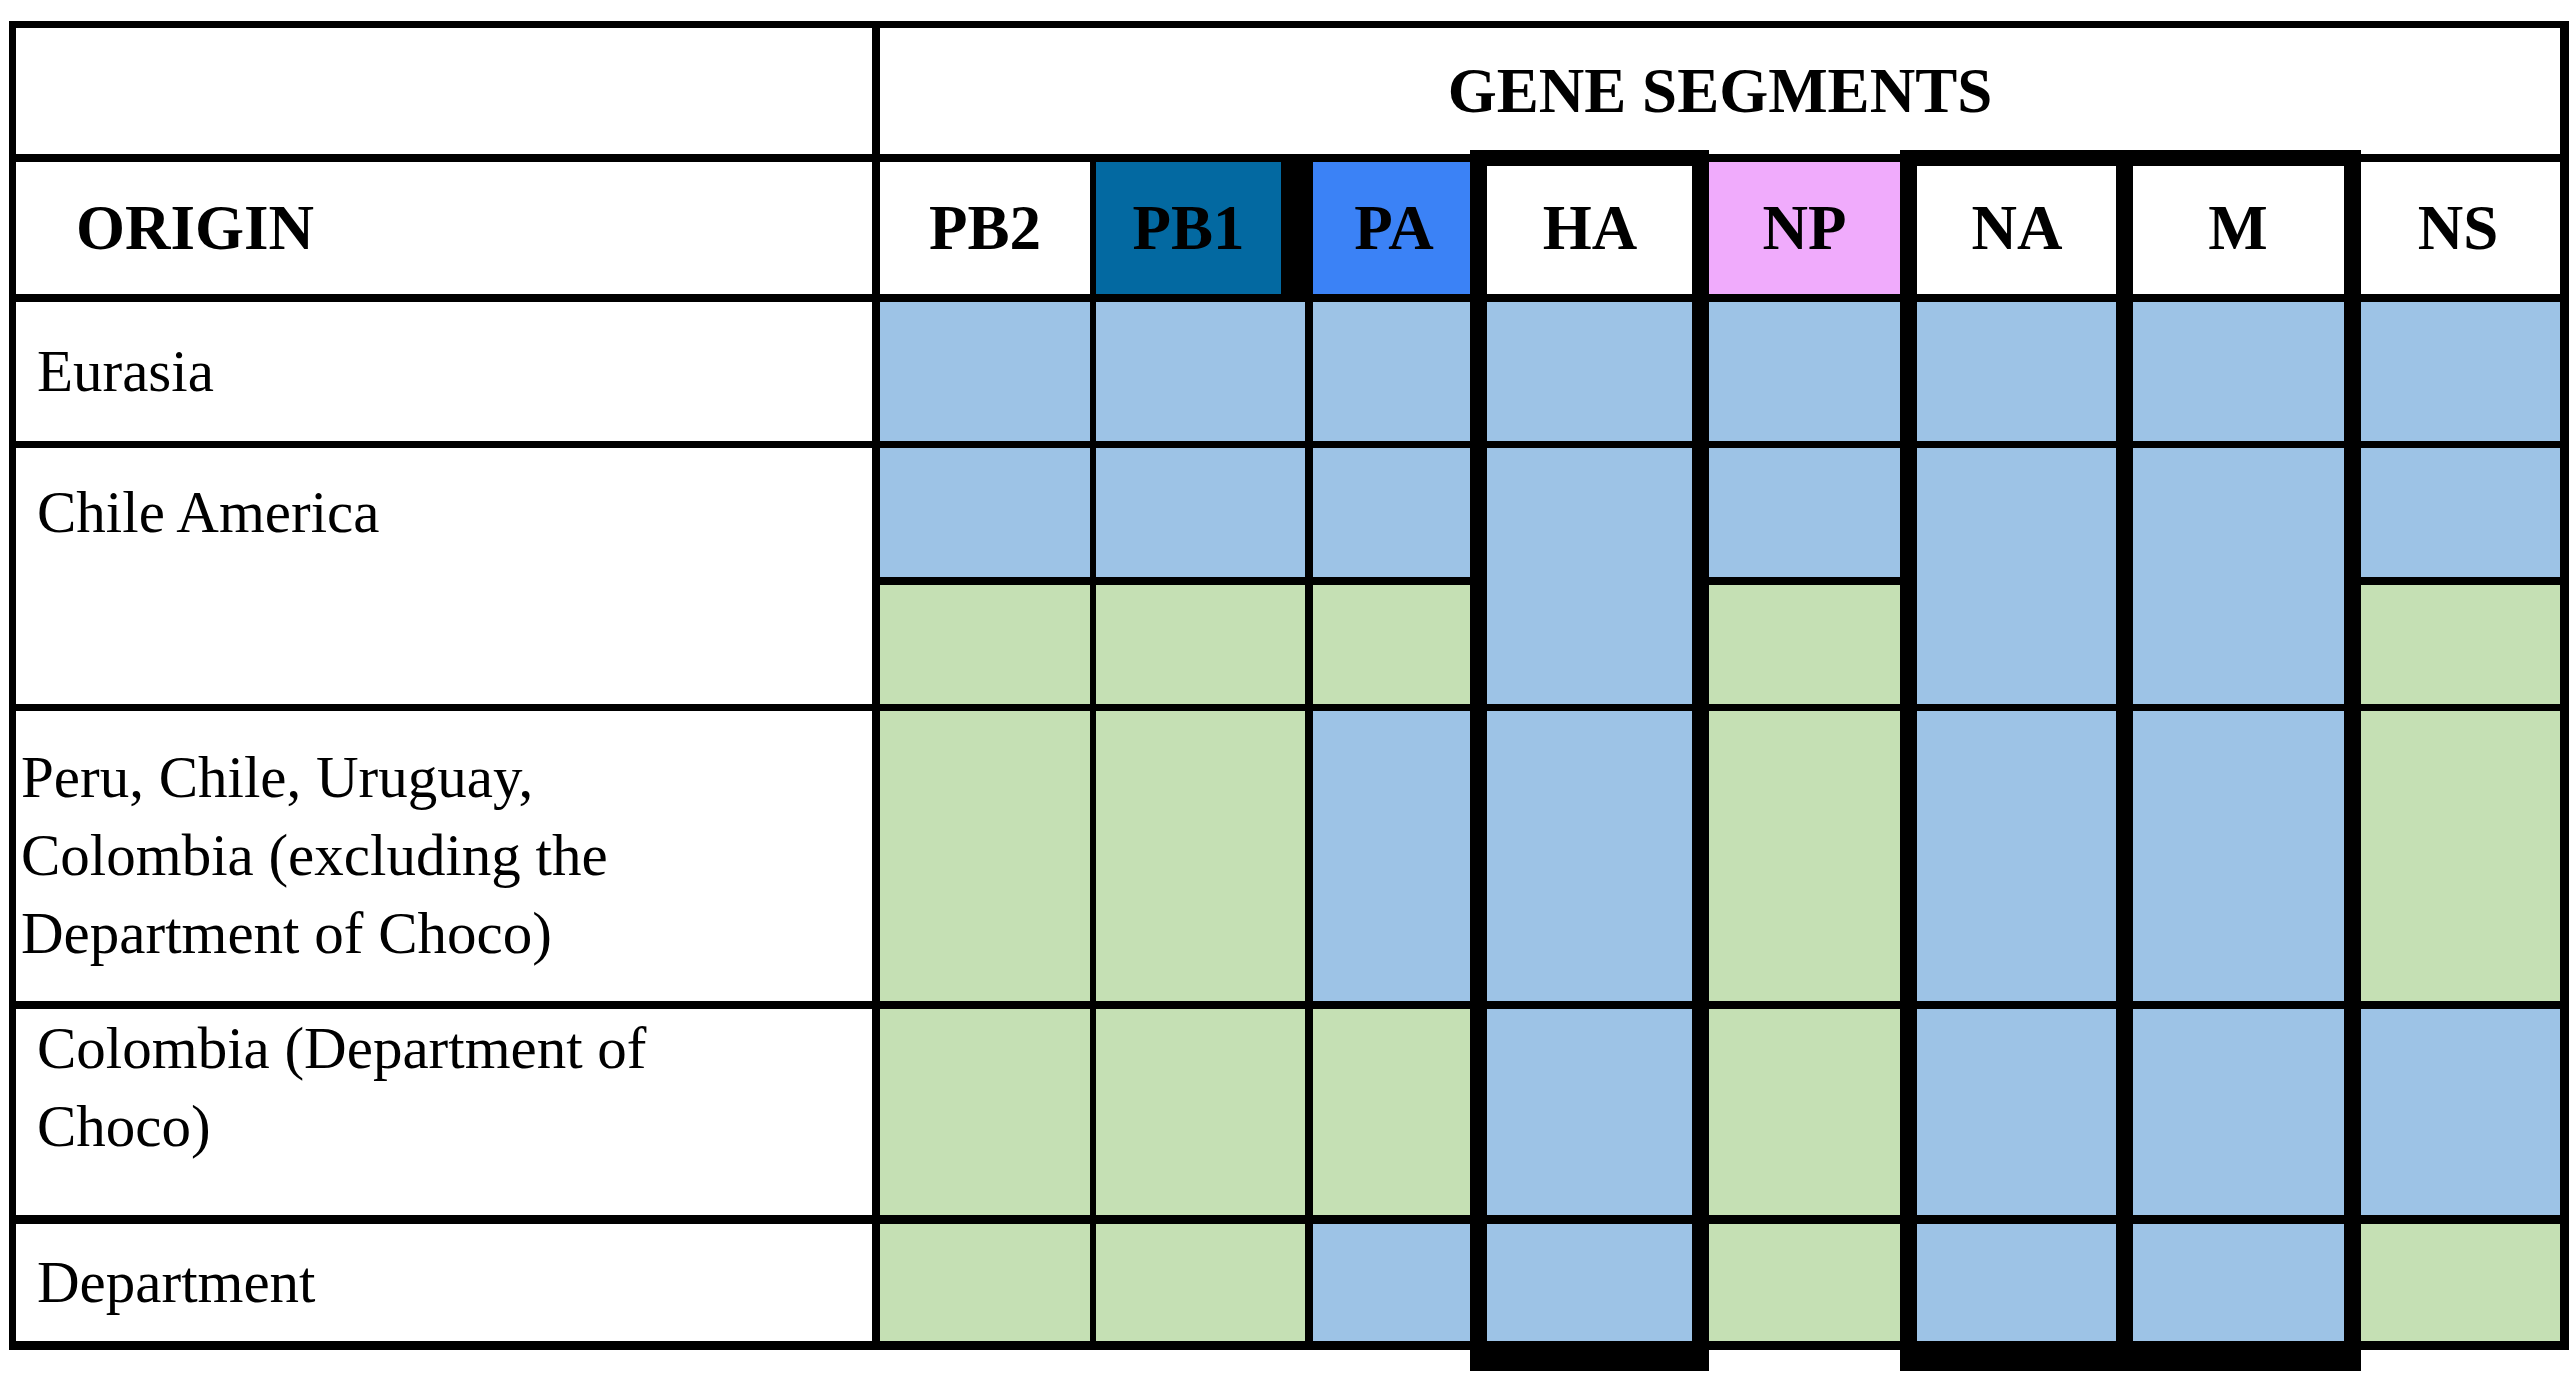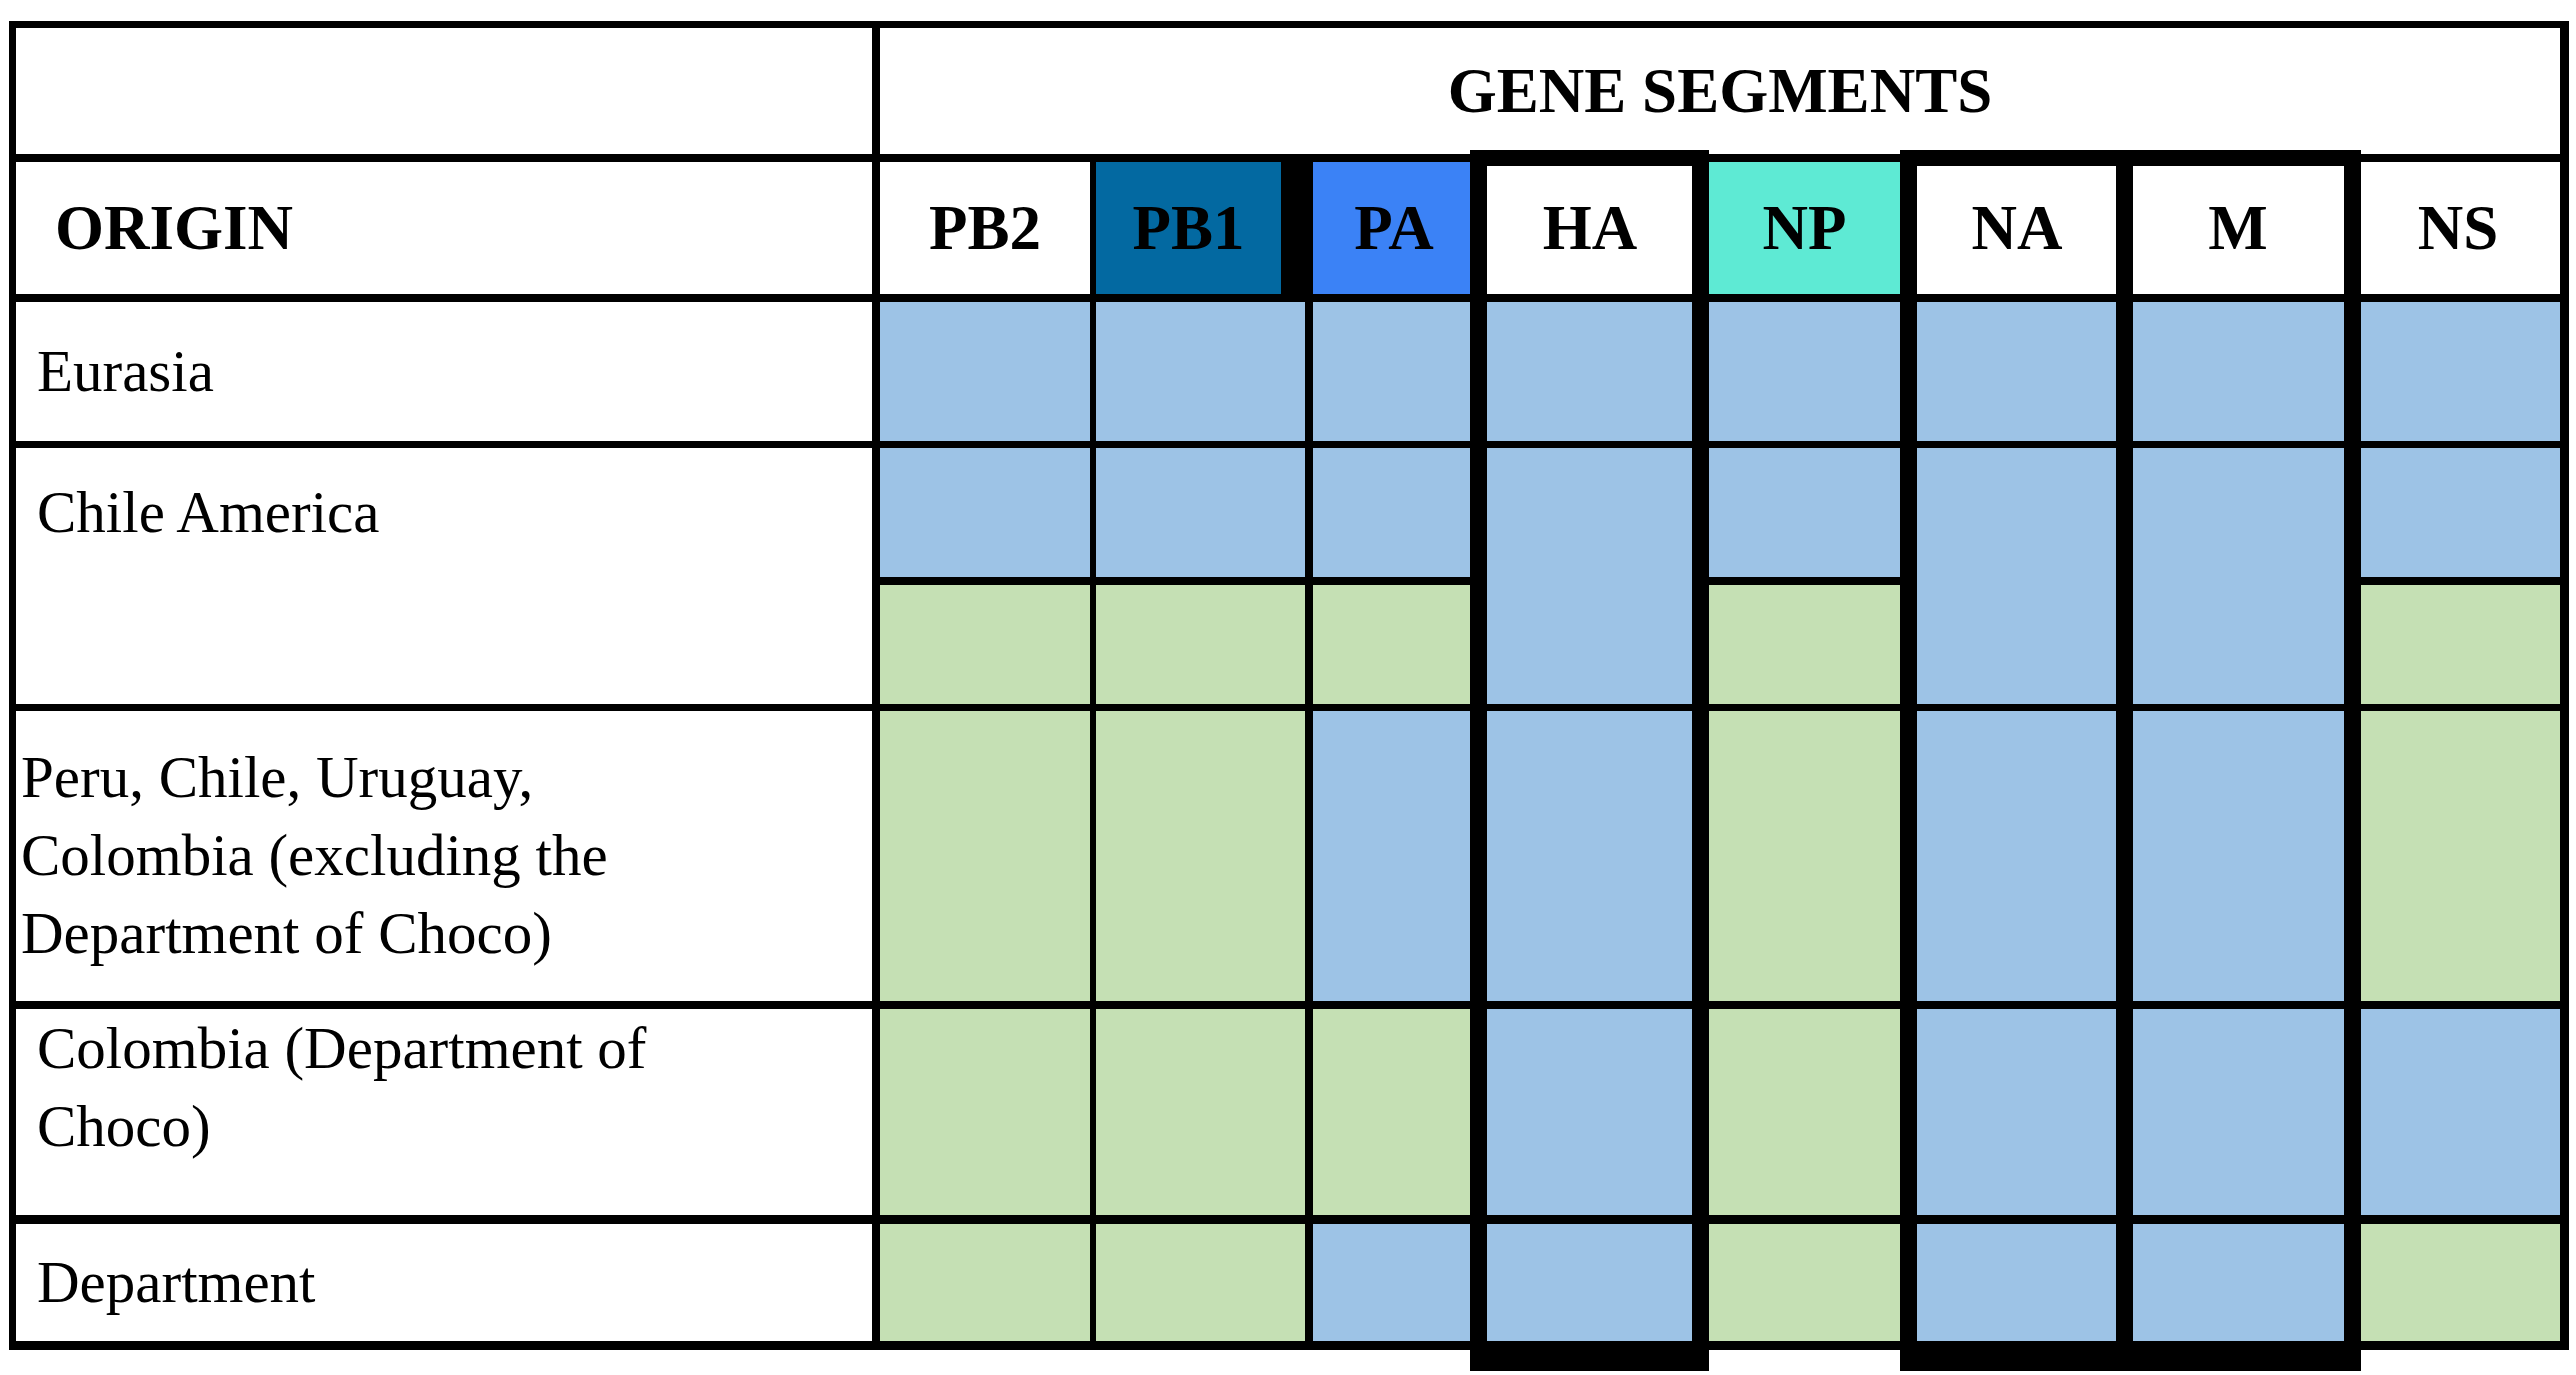"ORIGIN" .origin-hdr { padding-left: 39px -> 60px }
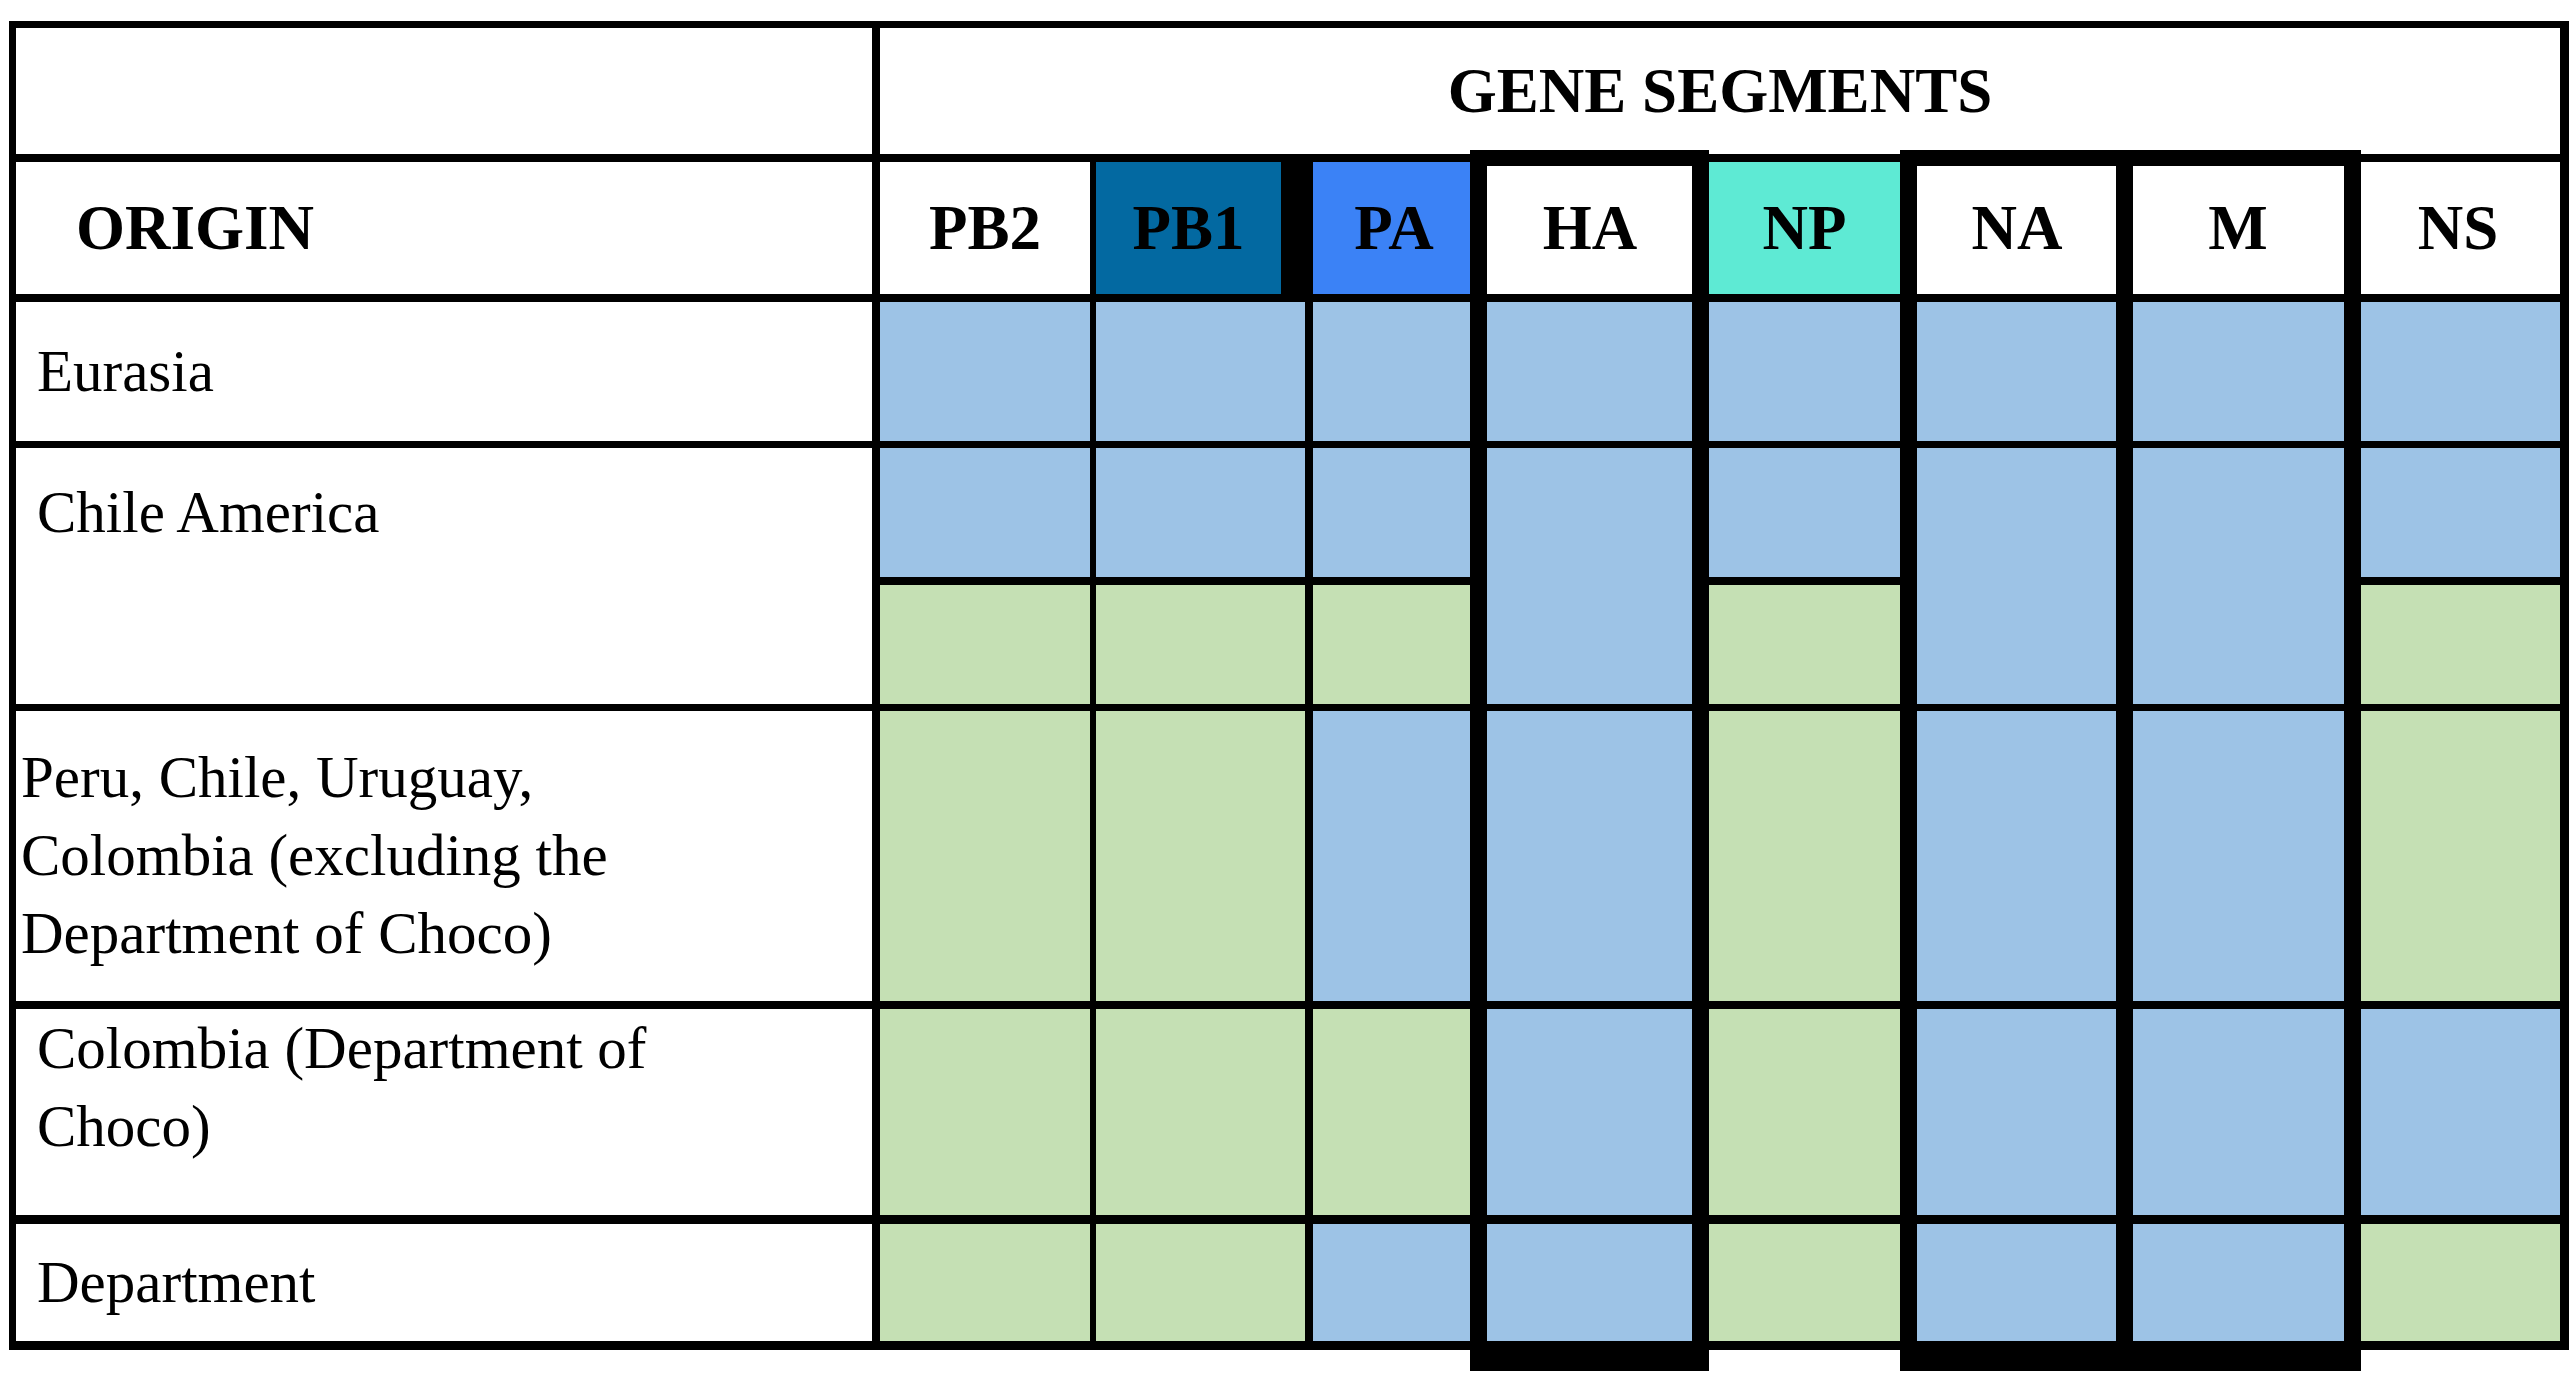"NP" div.cell { background: #5eead4 -> #f0abfc }
